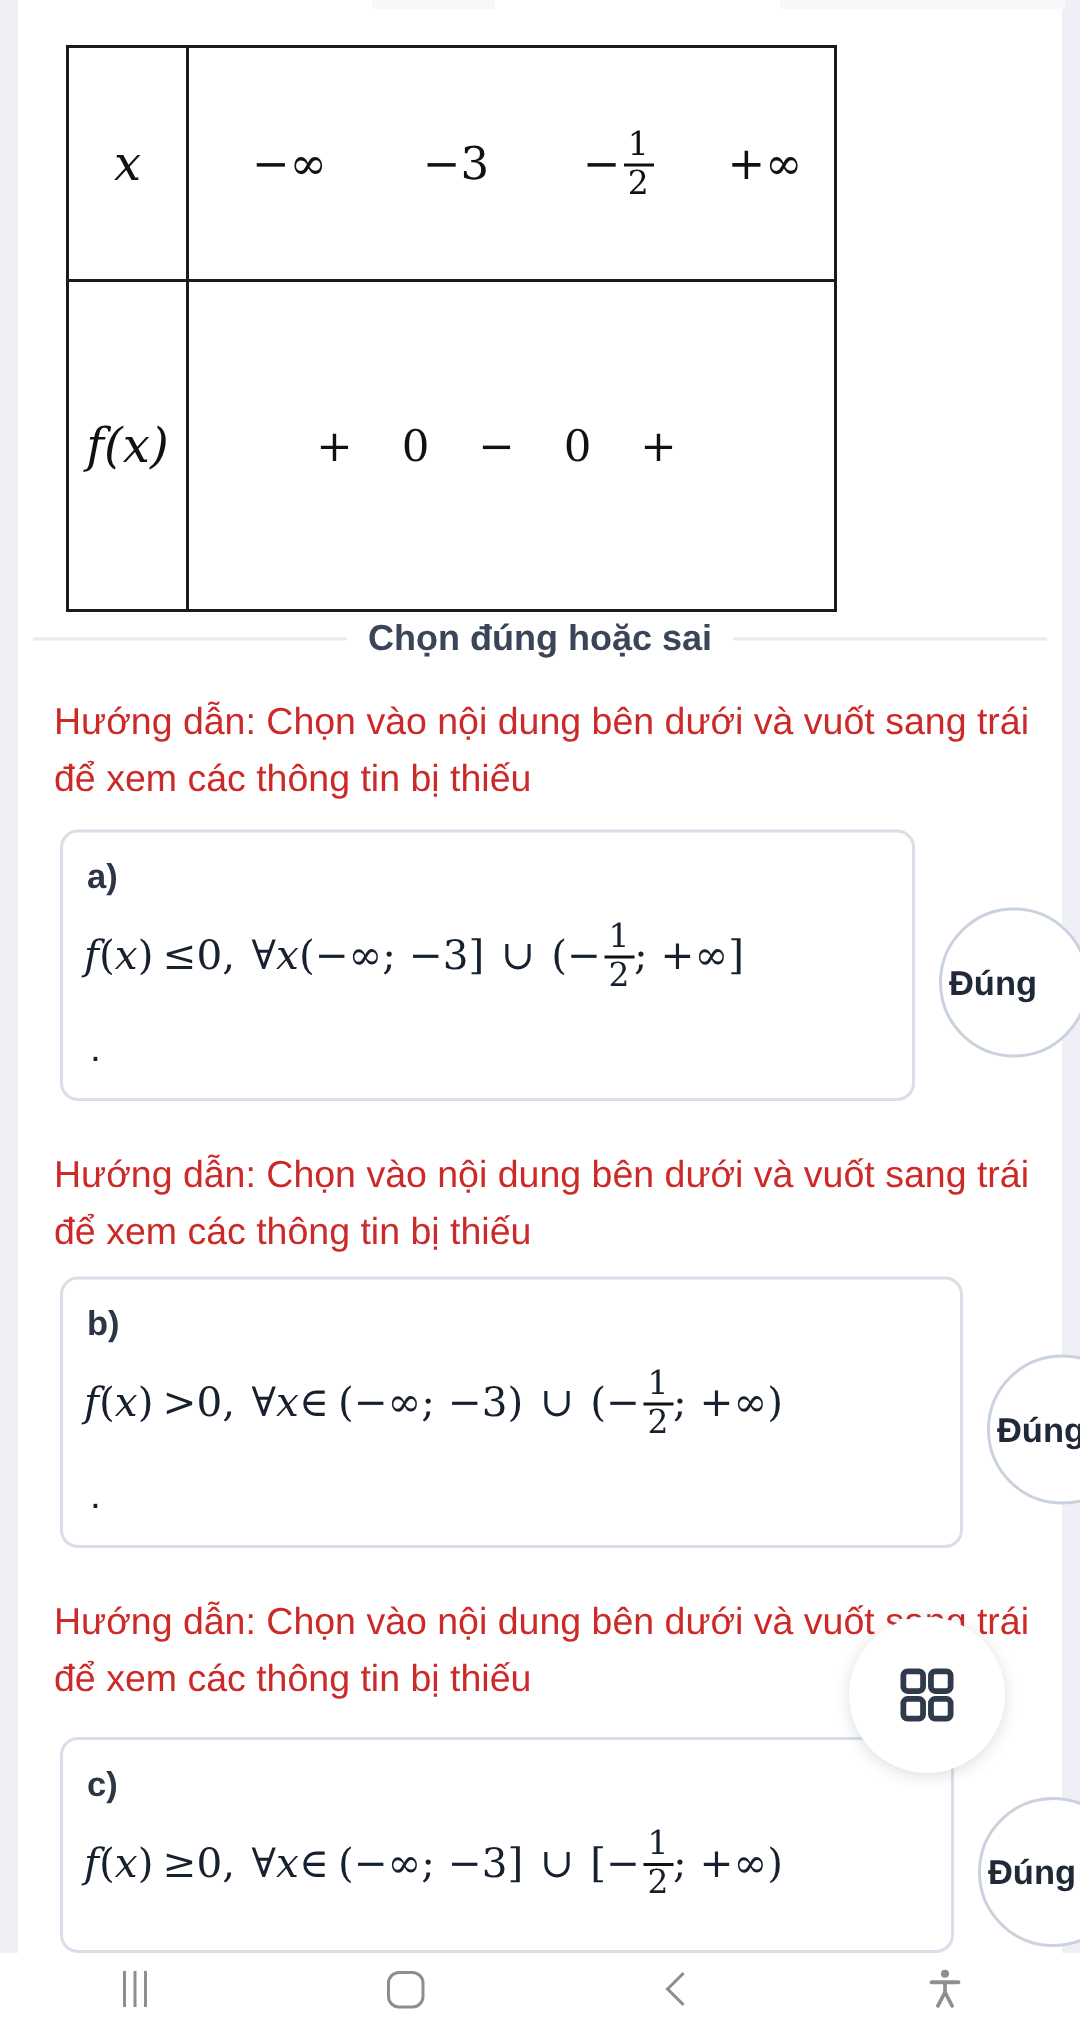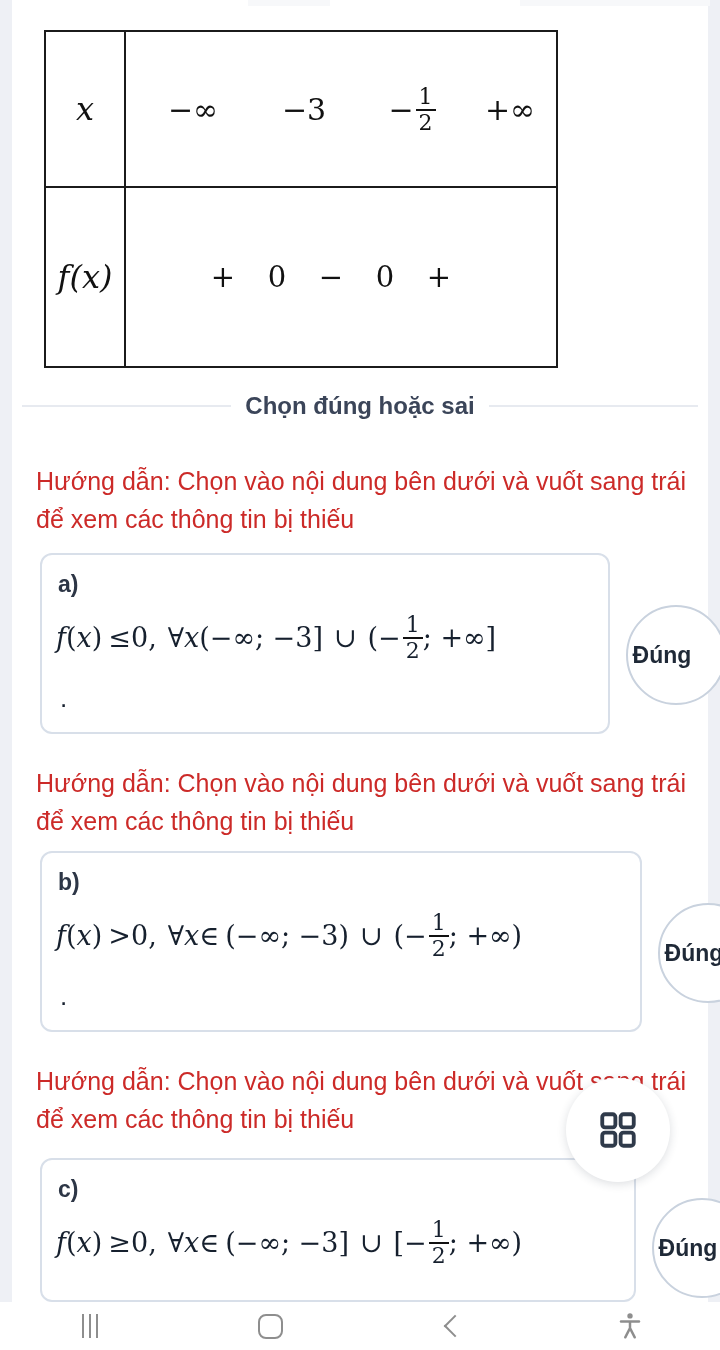"f(x)" .row-f { height: 180px -> 220px }
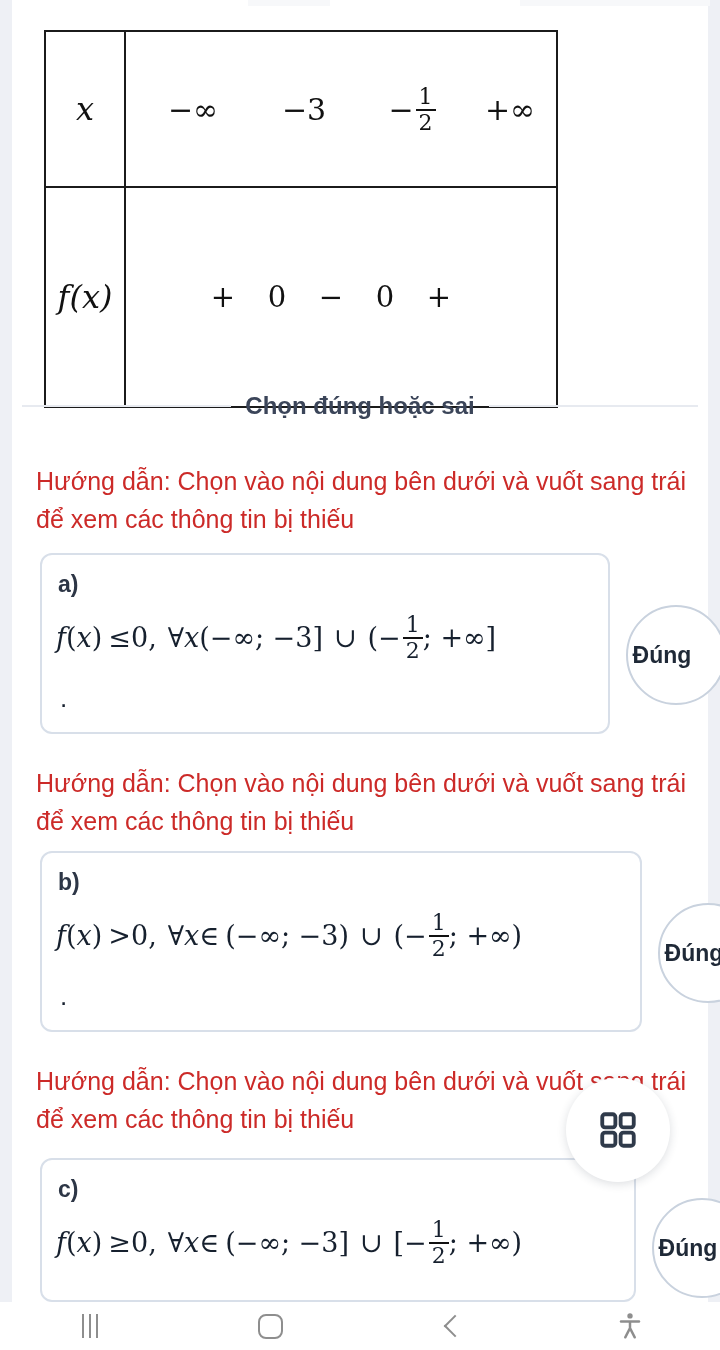"Chọn đúng hoặc sai" .section-divider { top: 384px -> 404px }
